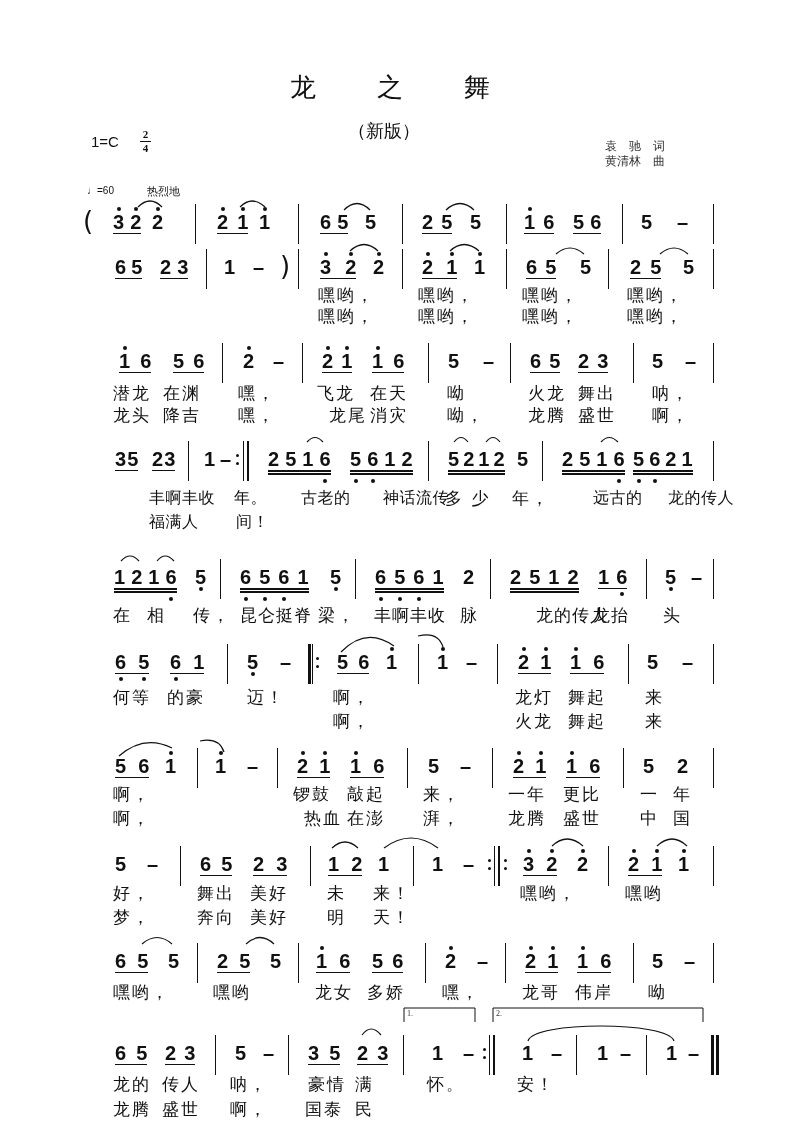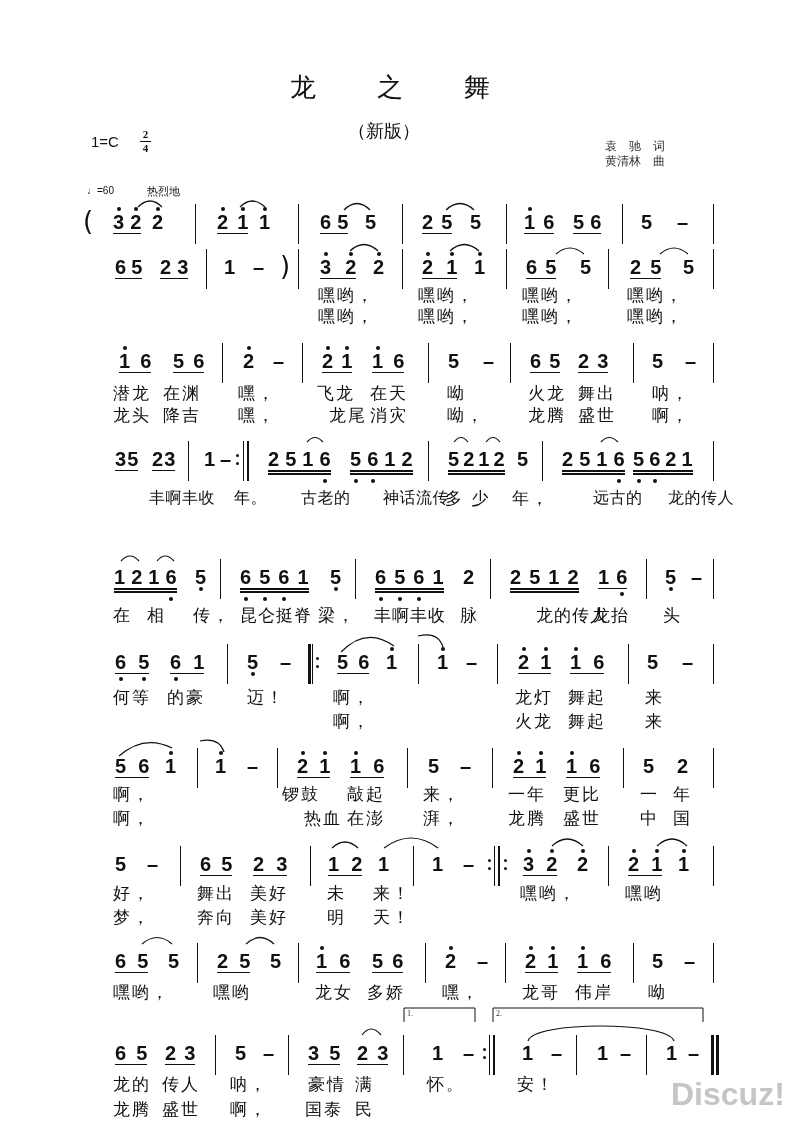"福满人" div.lrow { html: none -> <div> <span>福满人</span> <span>间！</span> </div> }
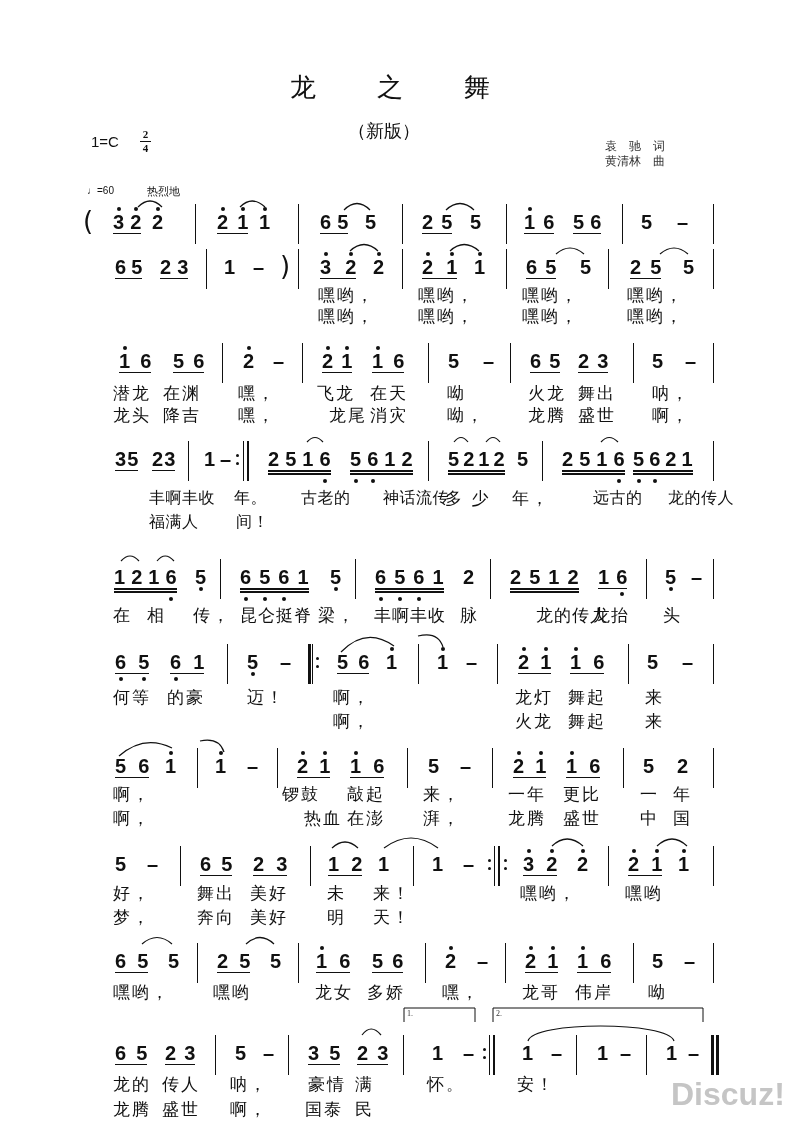"锣鼓" span.lyr { left: 282px -> 293px }
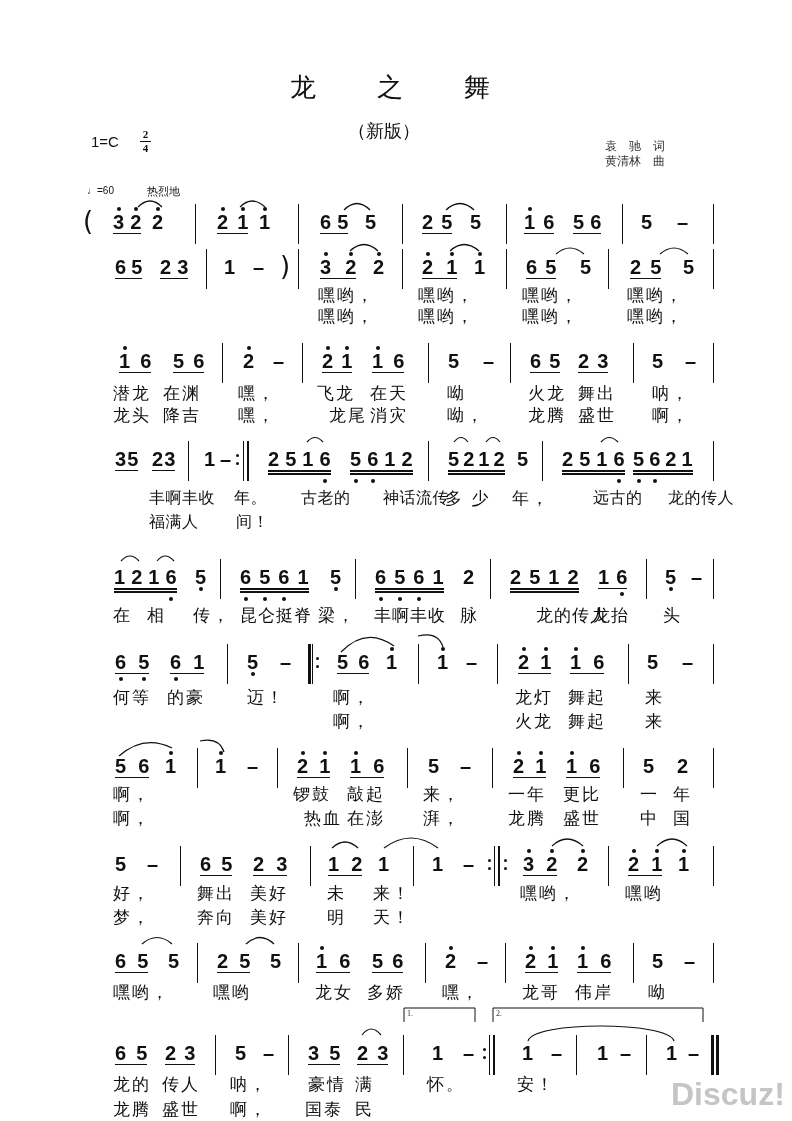"Discuz!" div.abs { html: <div>Discuz!</div> -> none }
